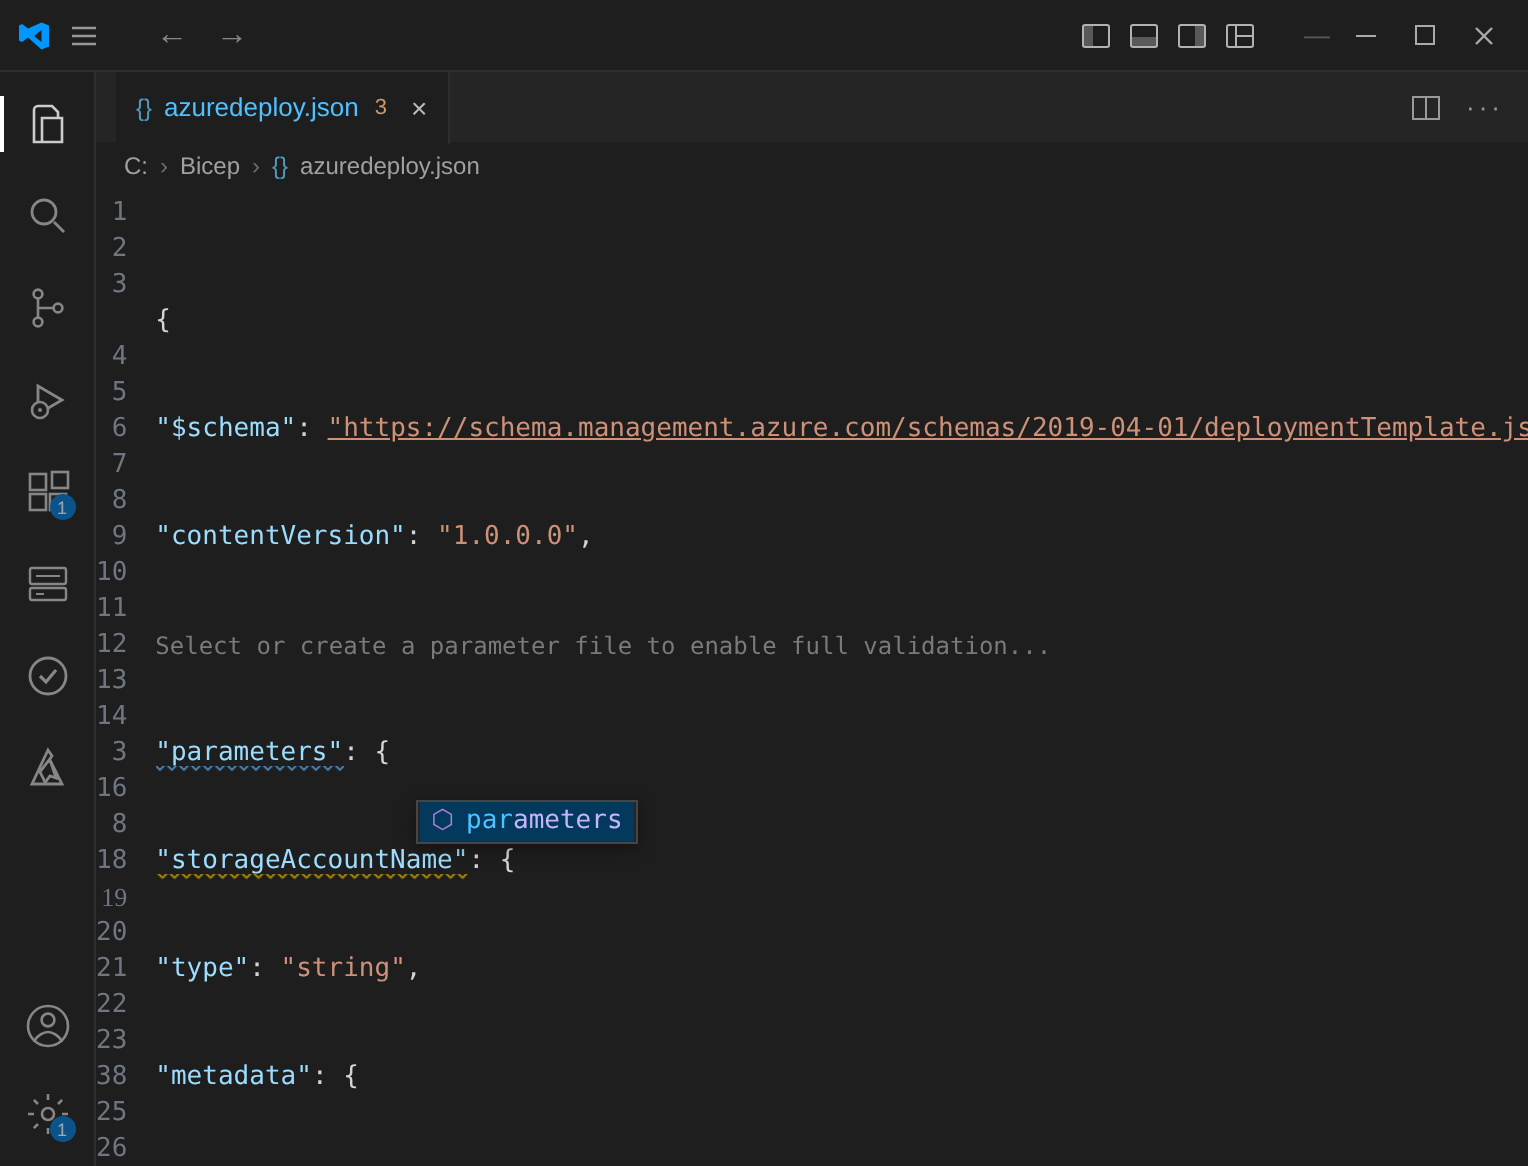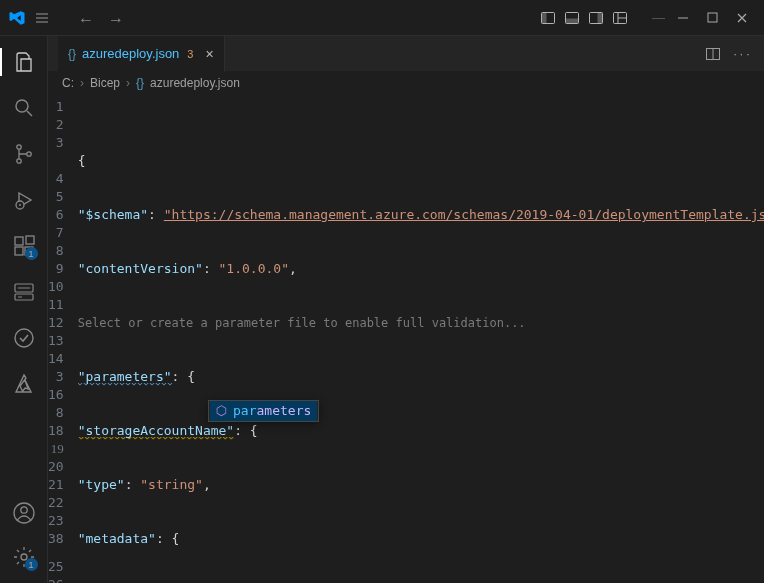"25" div { margin-top: 10px -> none }
